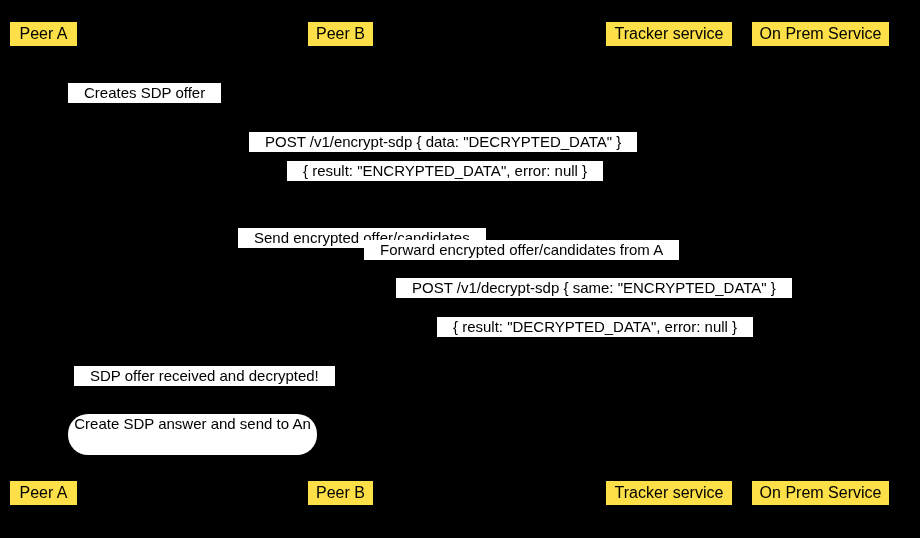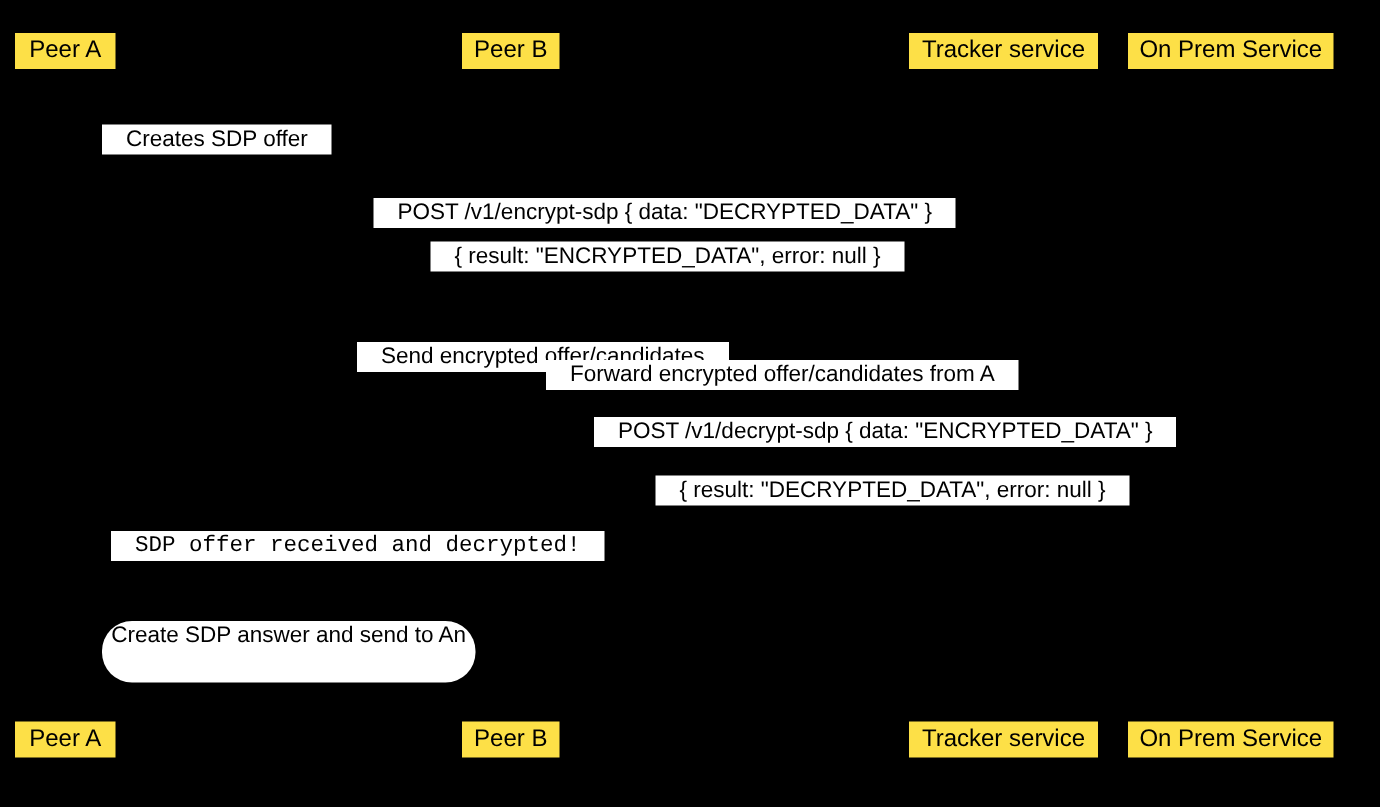"POST /v1/decrypt-sdp { data:" div.msg-label { text: data -> same }
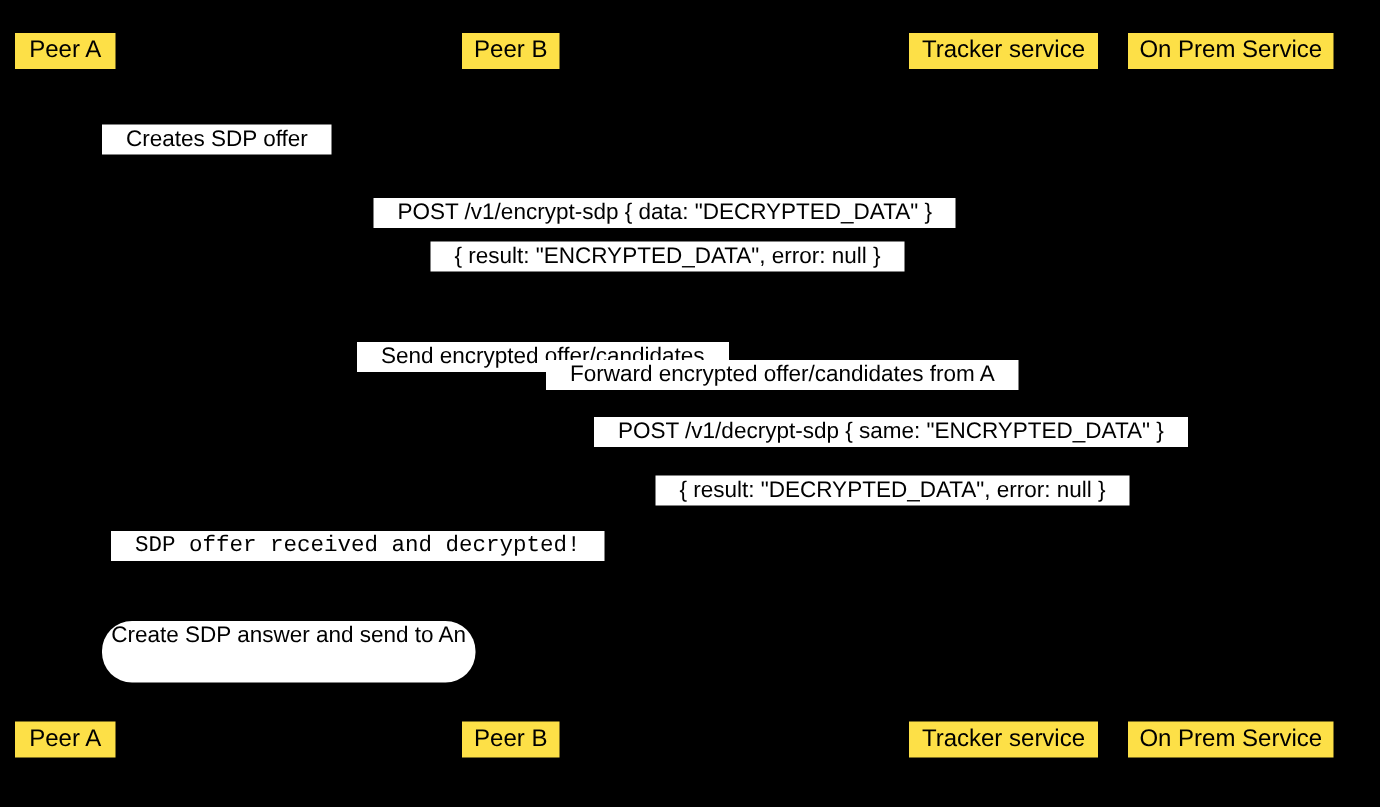"SDP offer received and decrypted!" div.msg-label { font-family: Liberation Mono, monospace -> none; top: 354px -> 366px }
